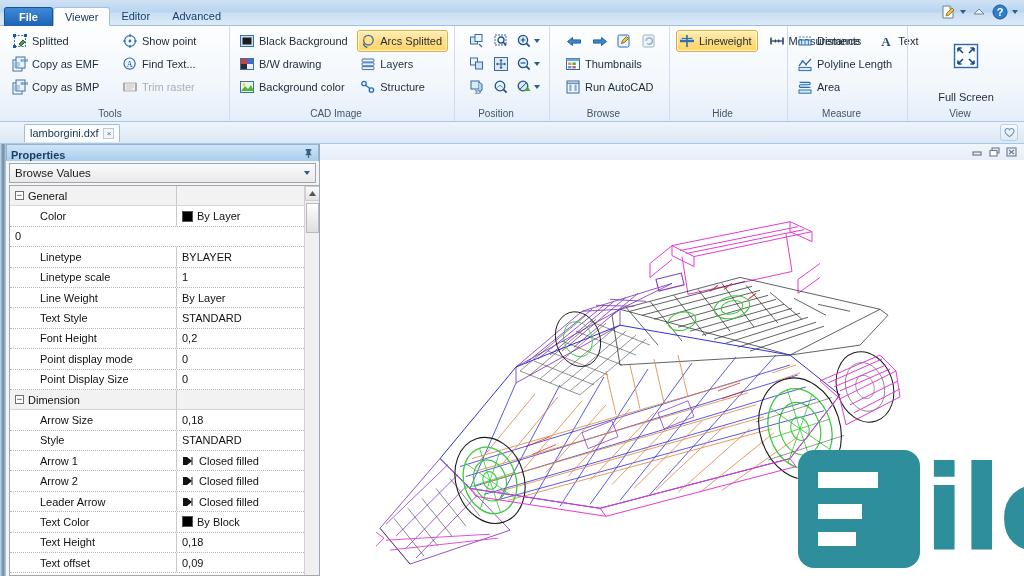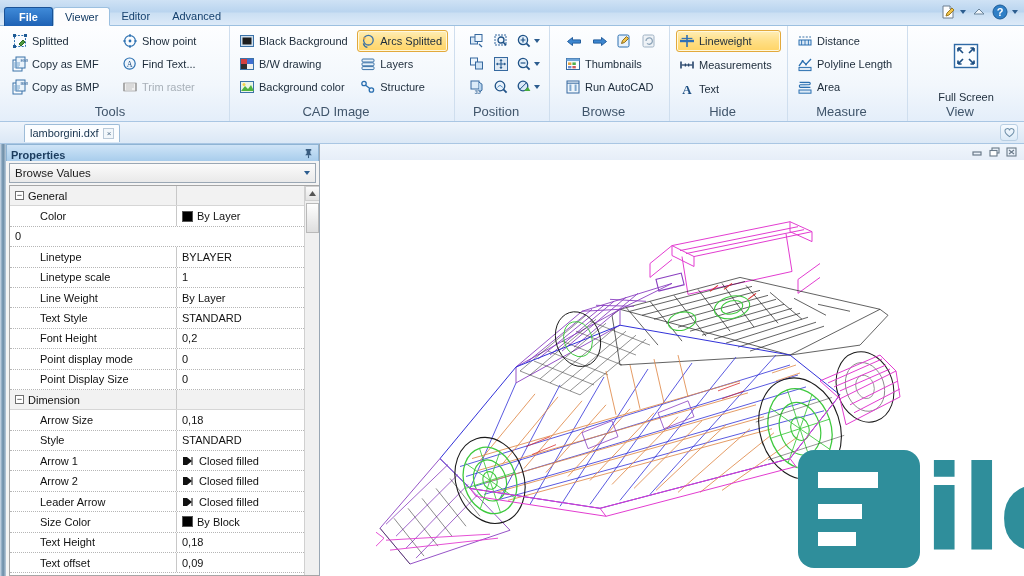"Lineweight" div.gbody { flex-direction: column -> row; gap: 2px -> 8px }
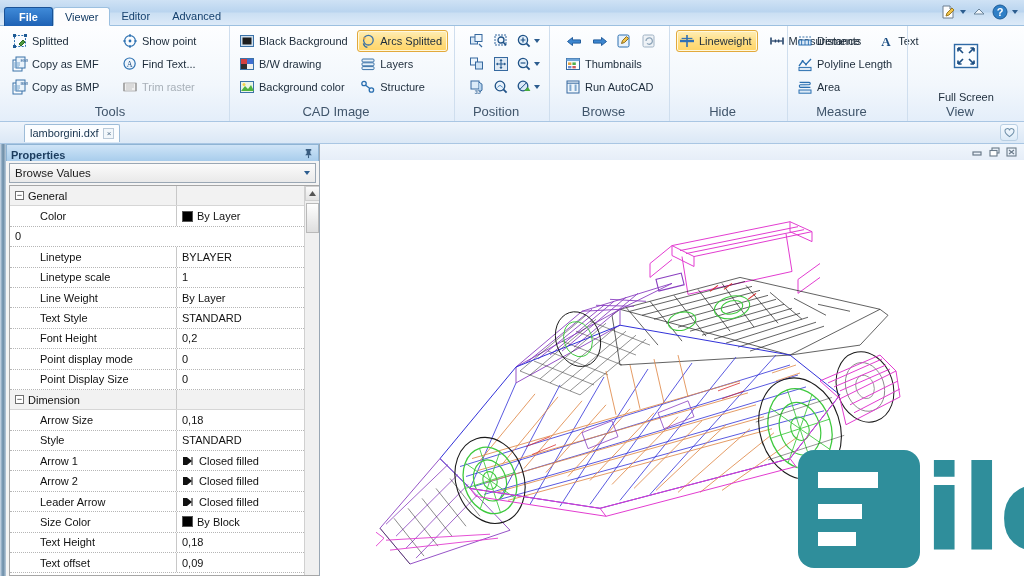"Tools" .rgroup .glabel { font-size: 13px -> 10px }
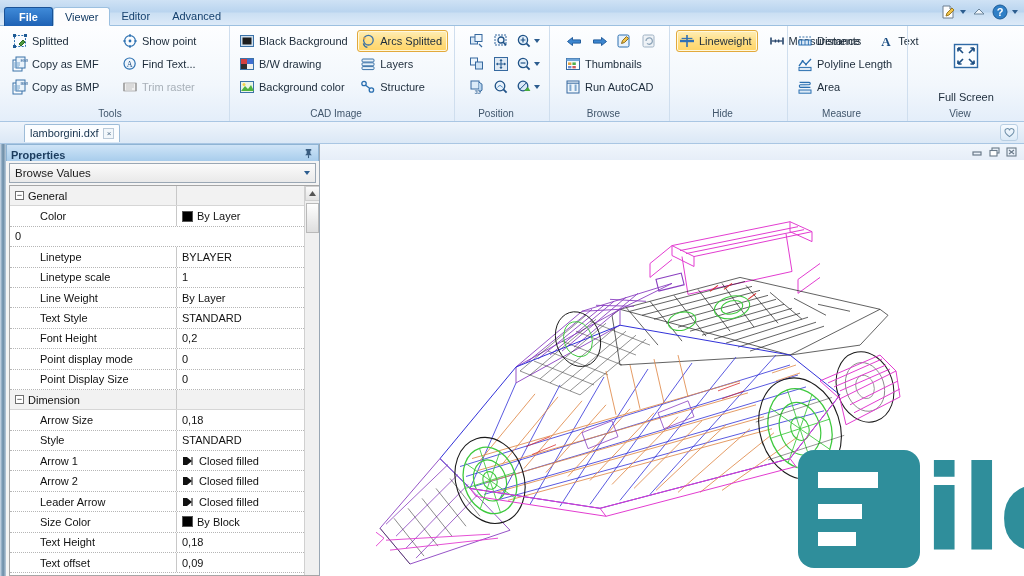"Size Color" span { text: Size -> Text }
